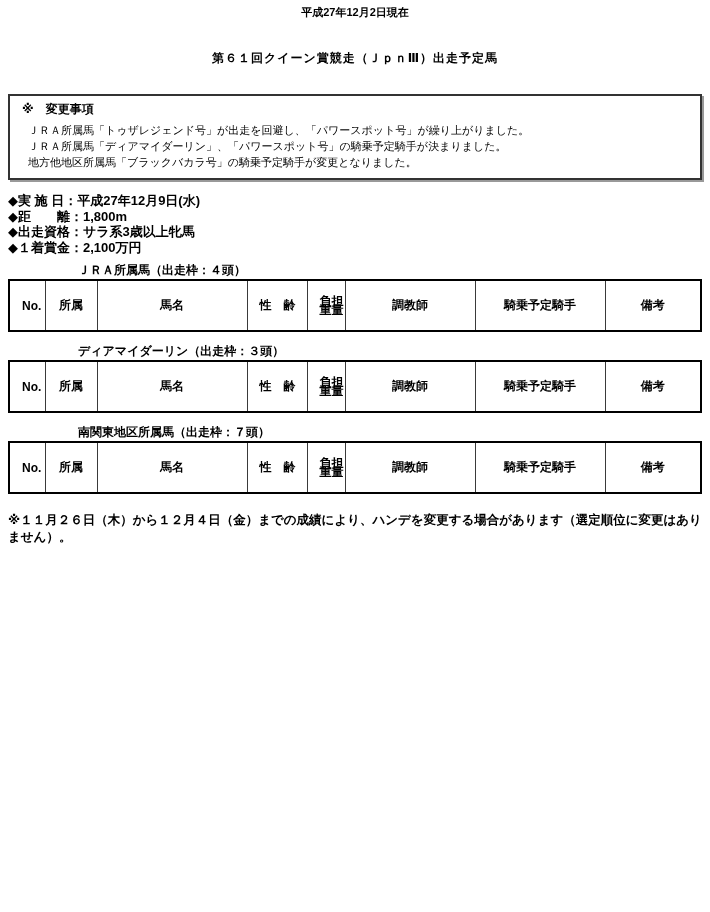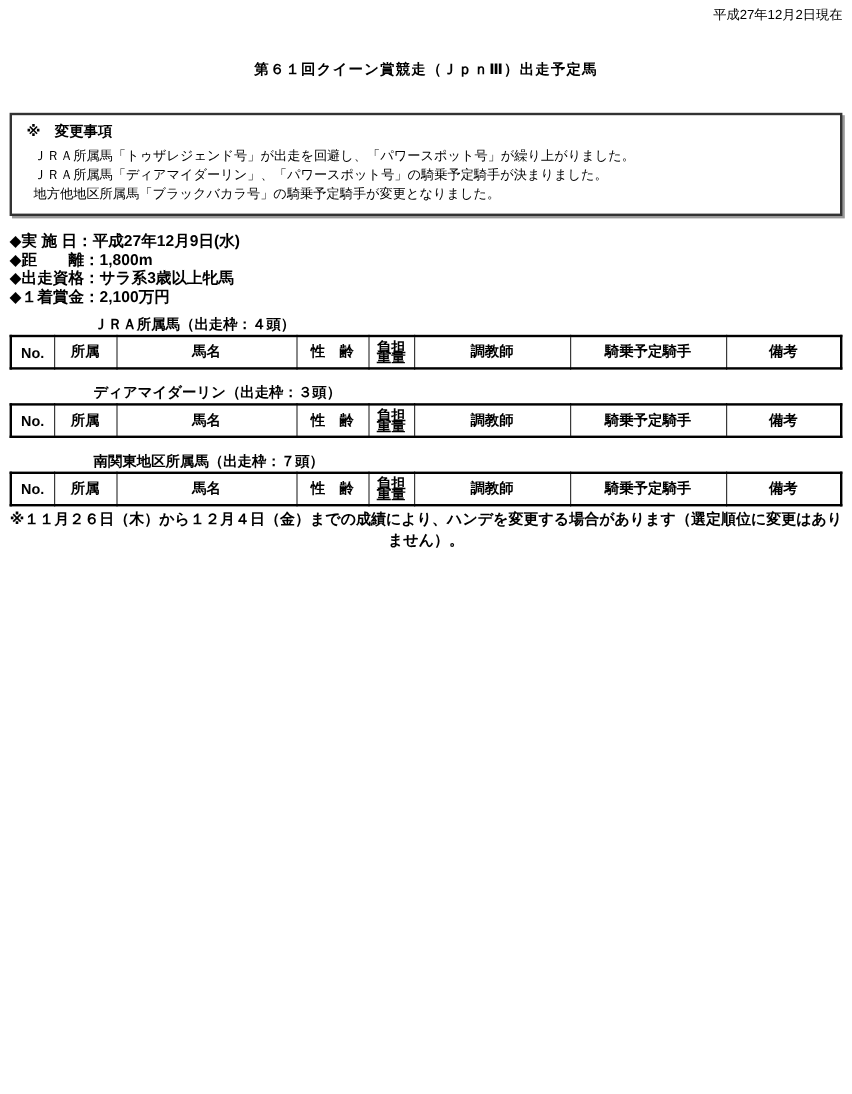"平成27年12月2日現在" .as-of { font-weight: normal -> bold; text-align: right -> center }
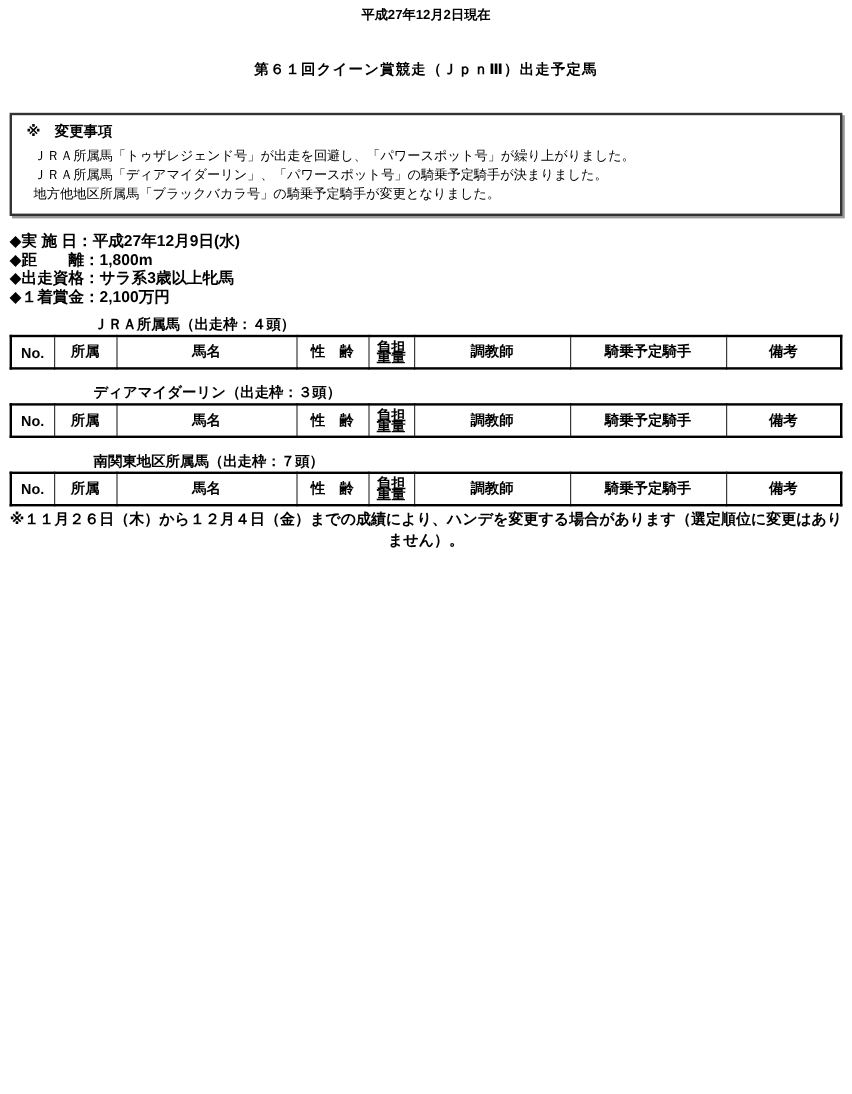"No." table.entries th,table.entries td { padding: 0 -> 12px }
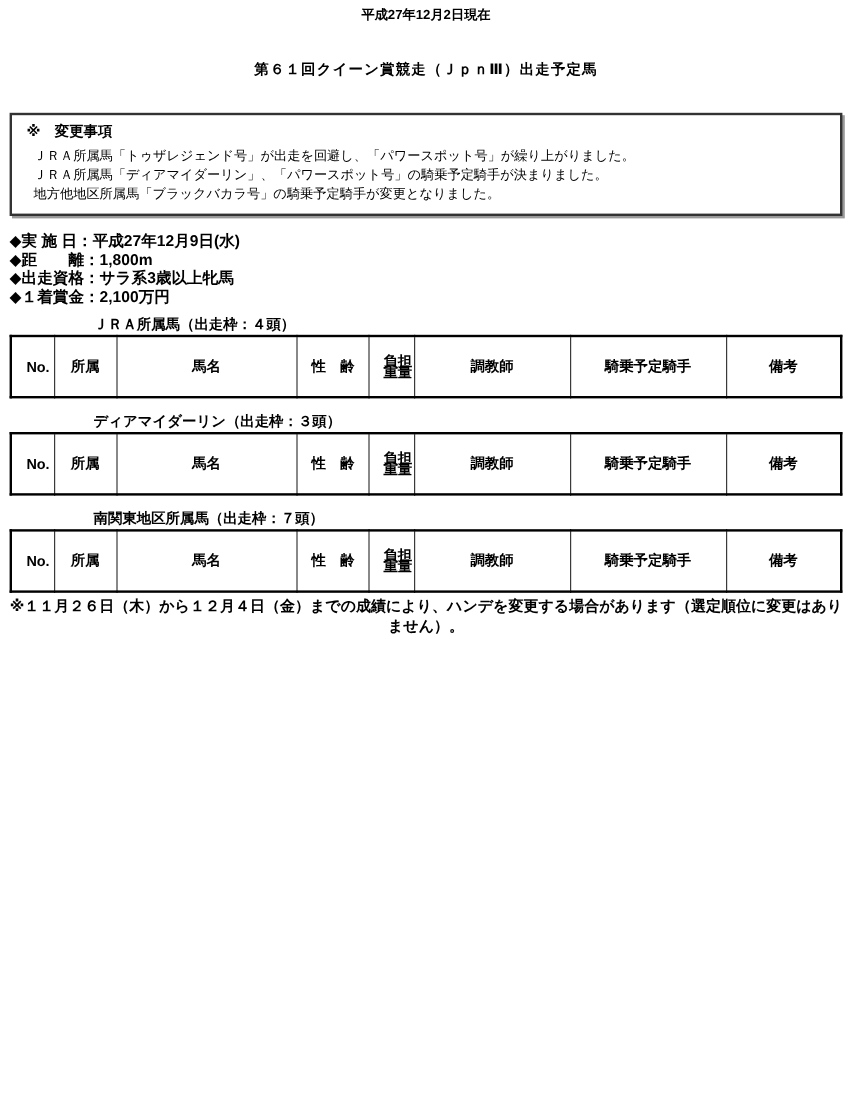"※１１月２６日（木）から１２月４日（金）までの成績により、ハンデを変更する場合が" .handicap-note { margin-top: 3px -> 18px; text-align: center -> none }
